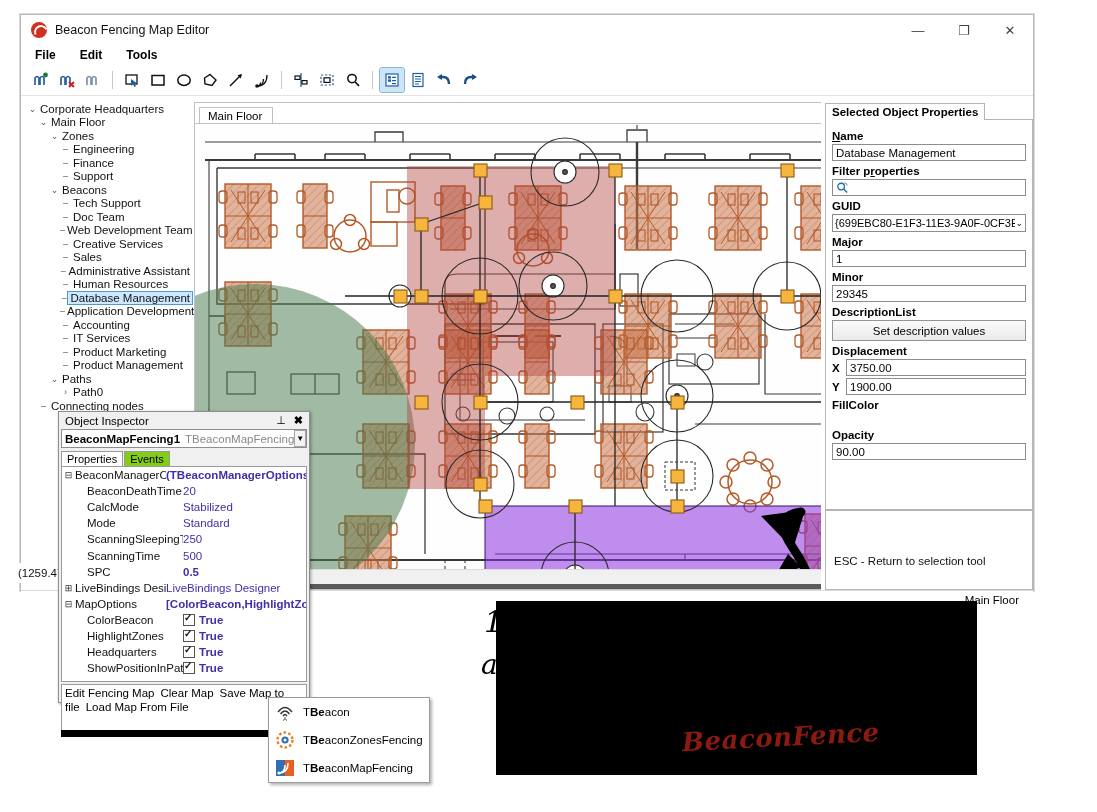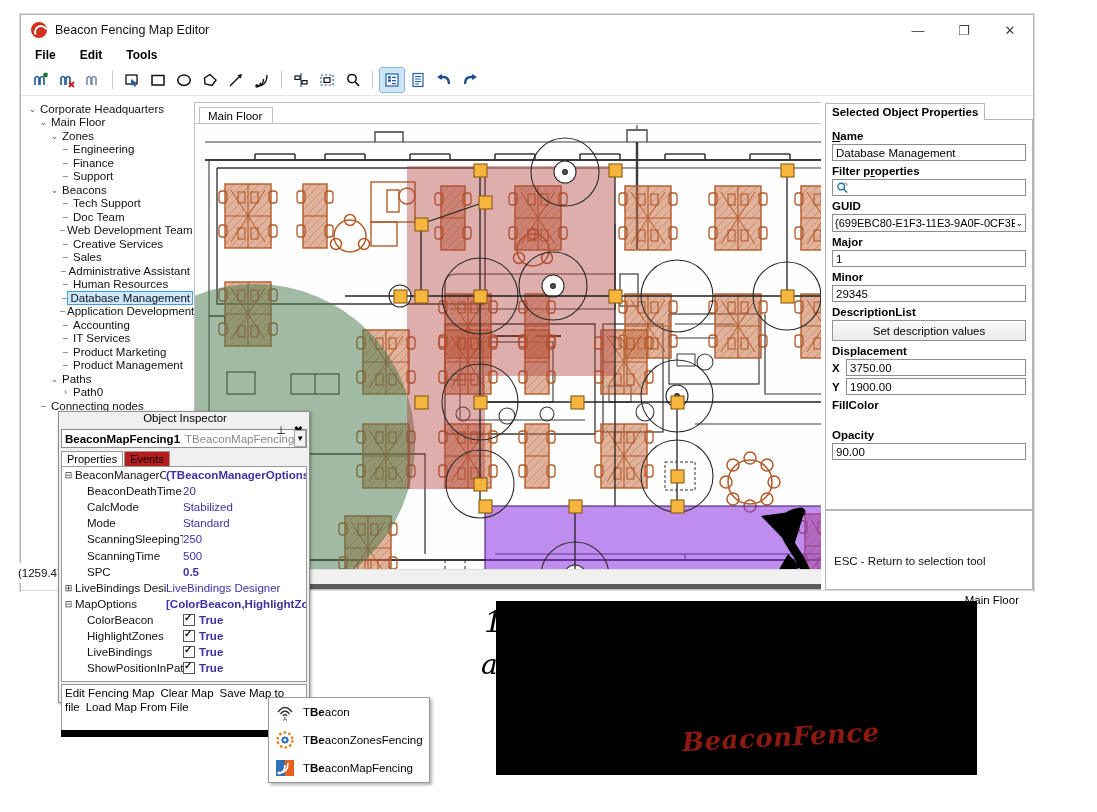"Object Inspector" #oi-title { flex-direction: column -> none }
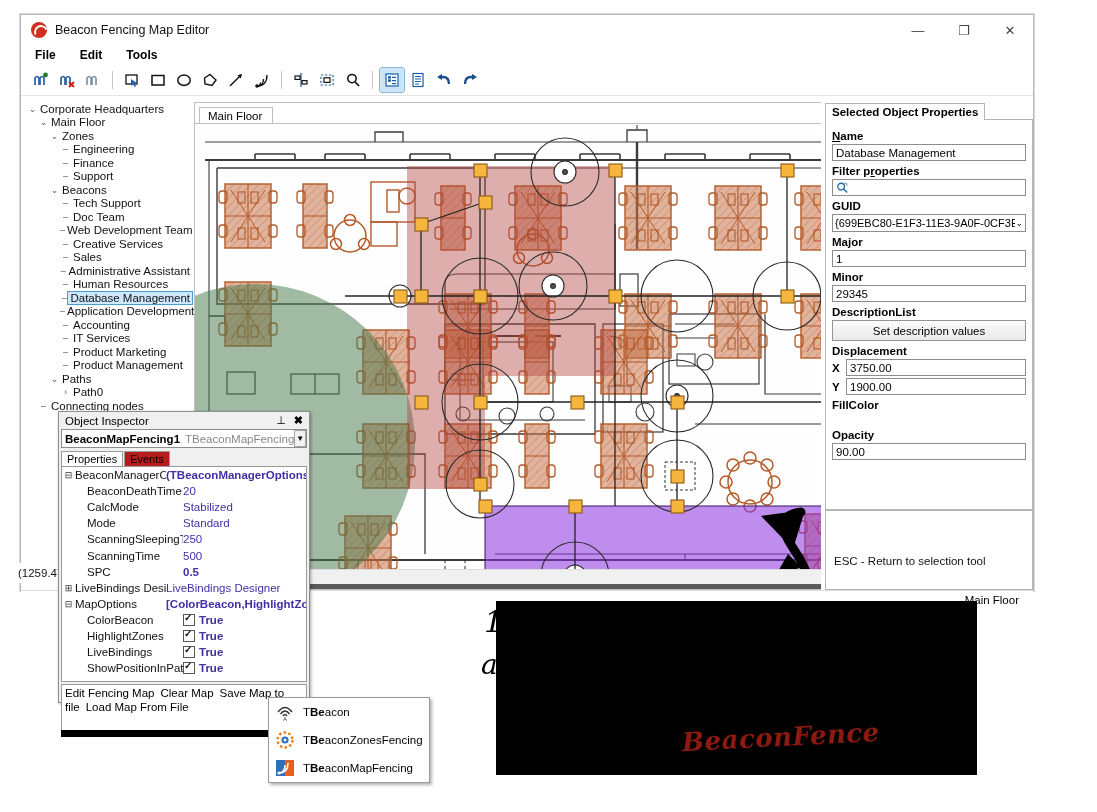"Events" #oi-tabs .t { background: #b91c1c -> #84cc16 }
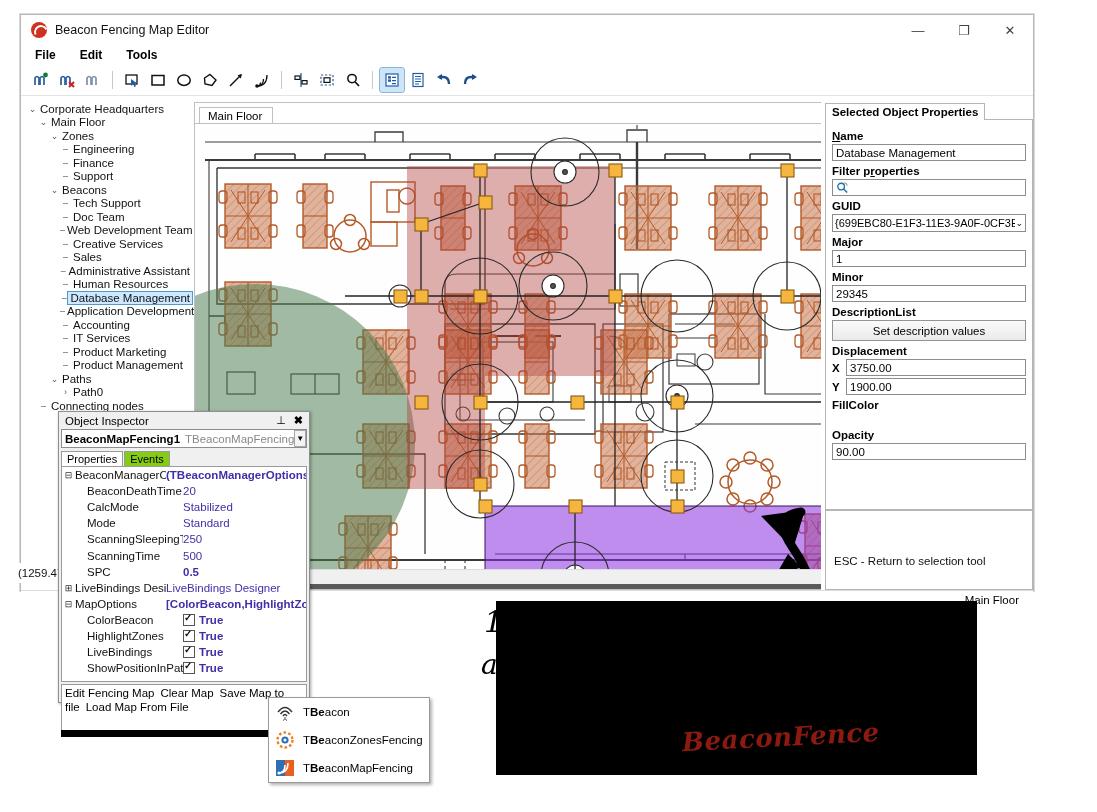"LiveBindings" span.pn { text: LiveBindings -> Headquarters }
